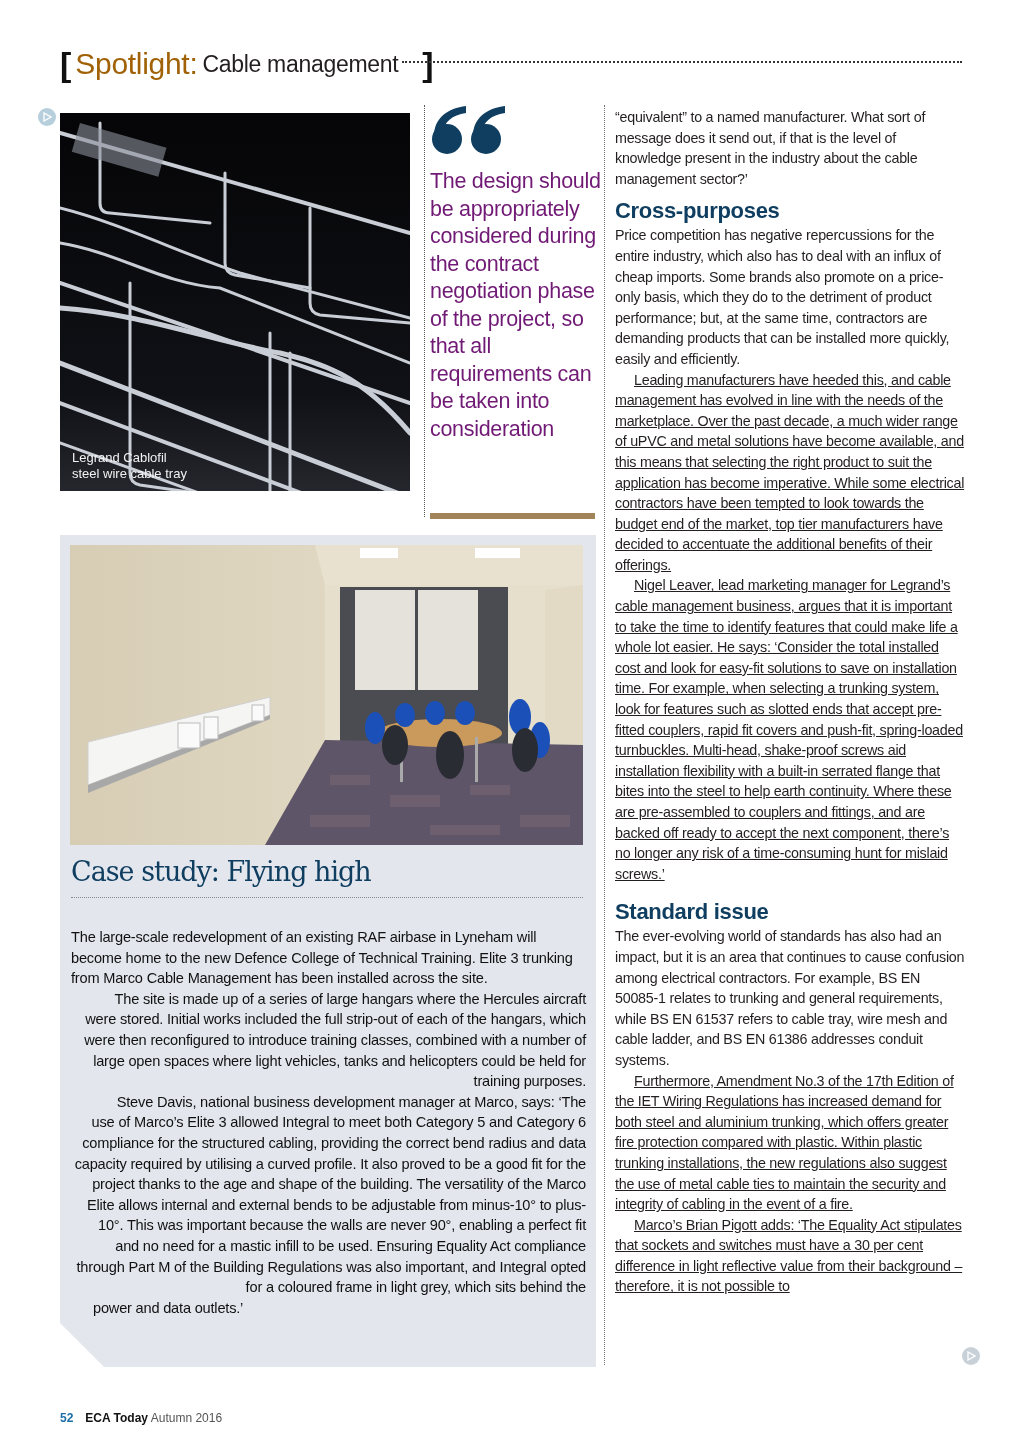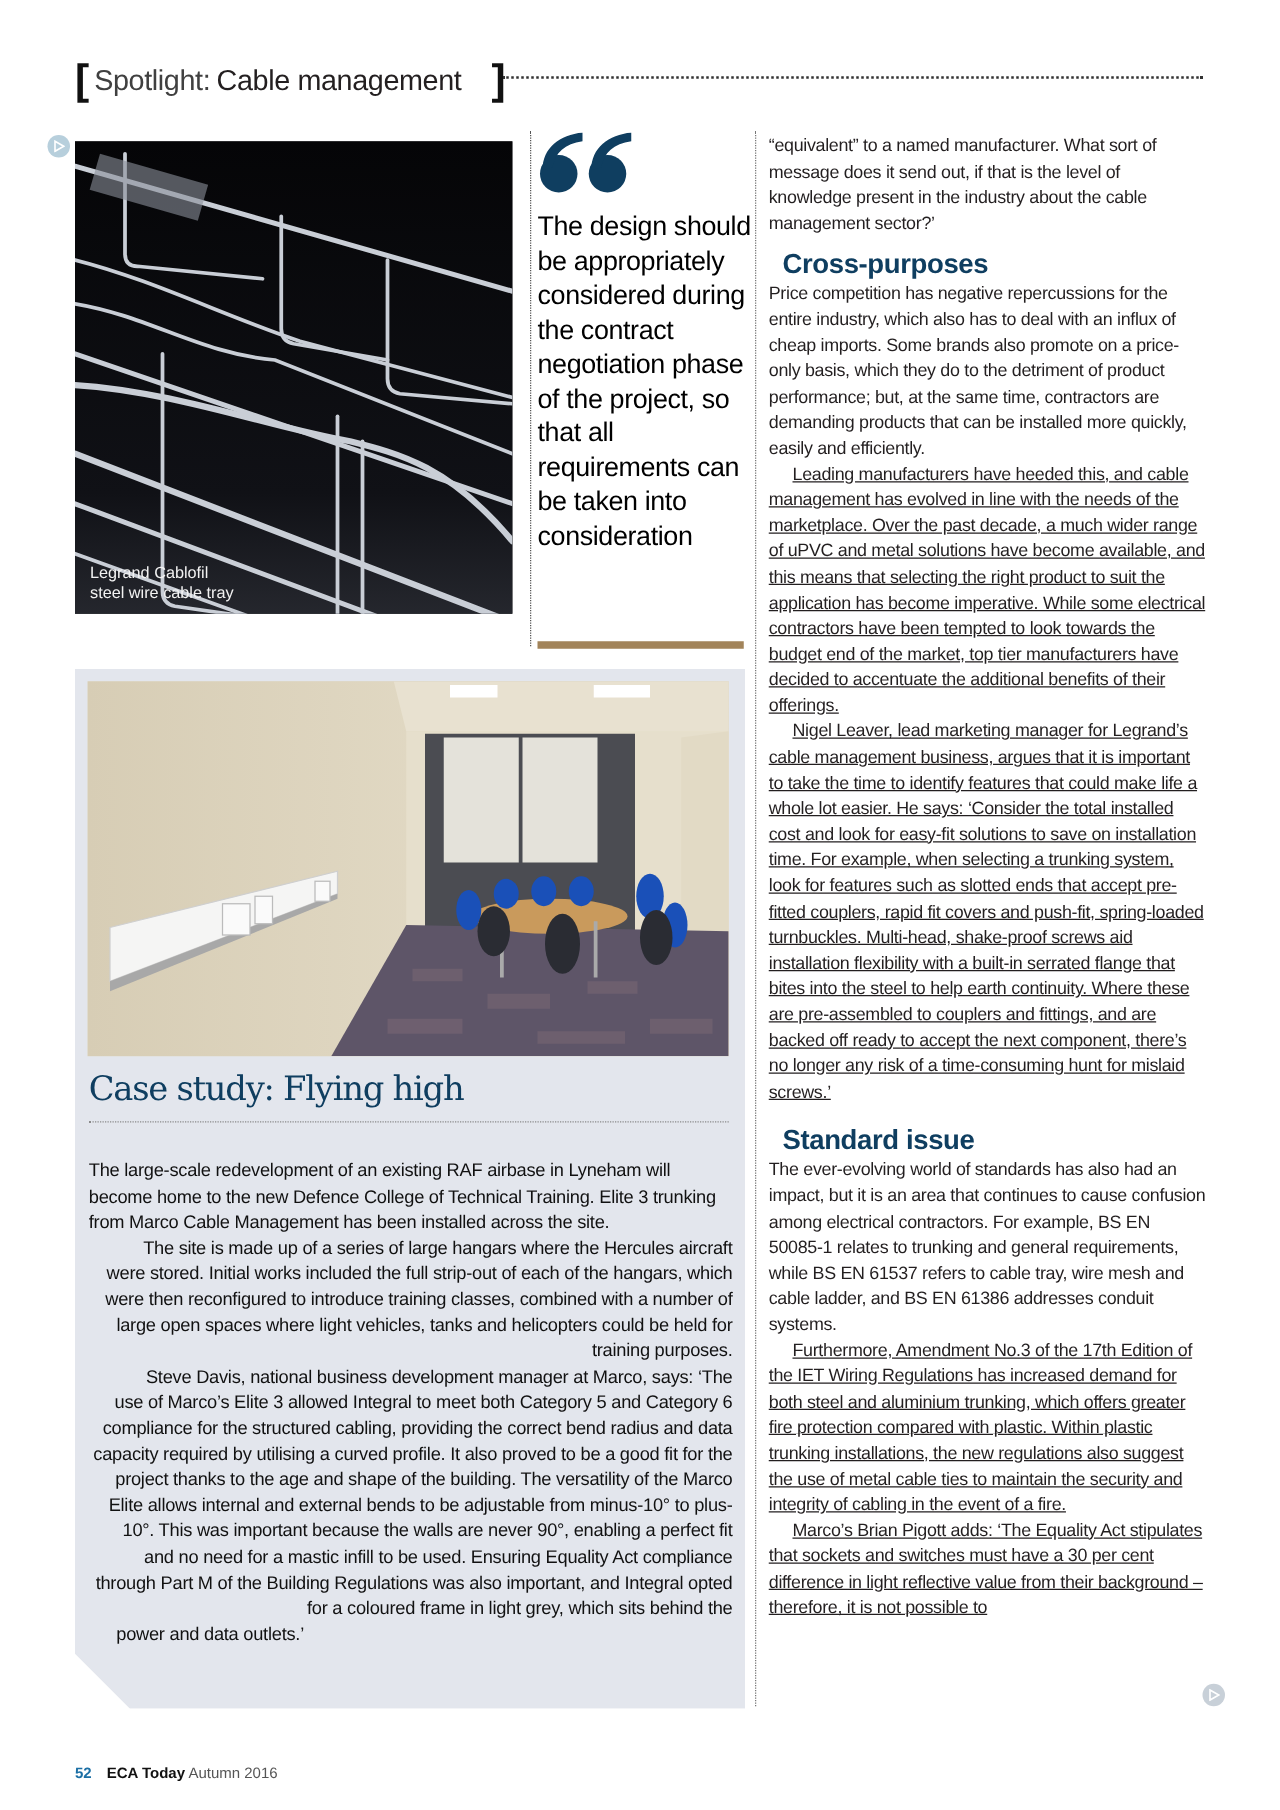"Spotlight:" .kicker { color: #404040 -> #a16207; font-size: 23px -> 30px }
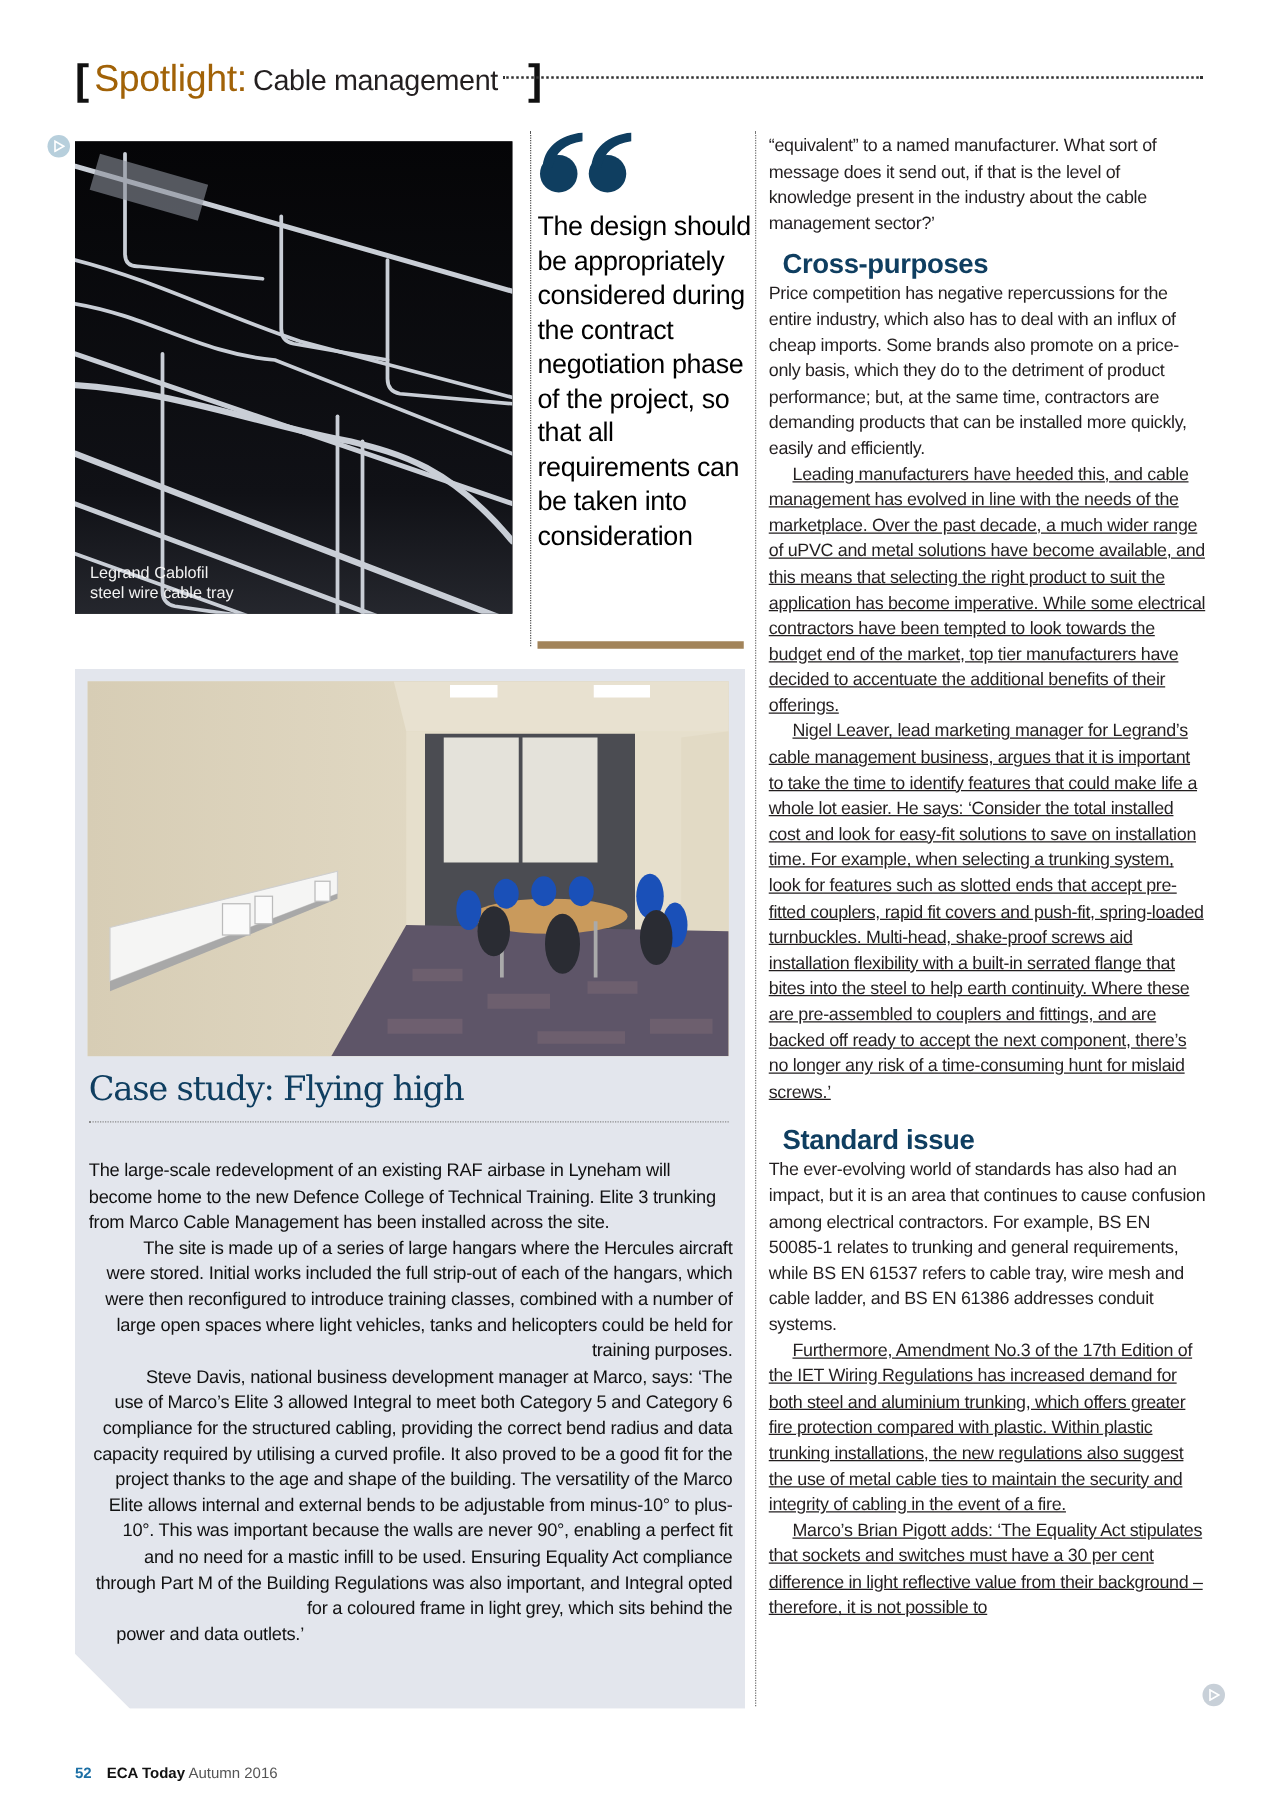"The design should be appropriately" .pullquote { color: #000000 -> #701a75 }
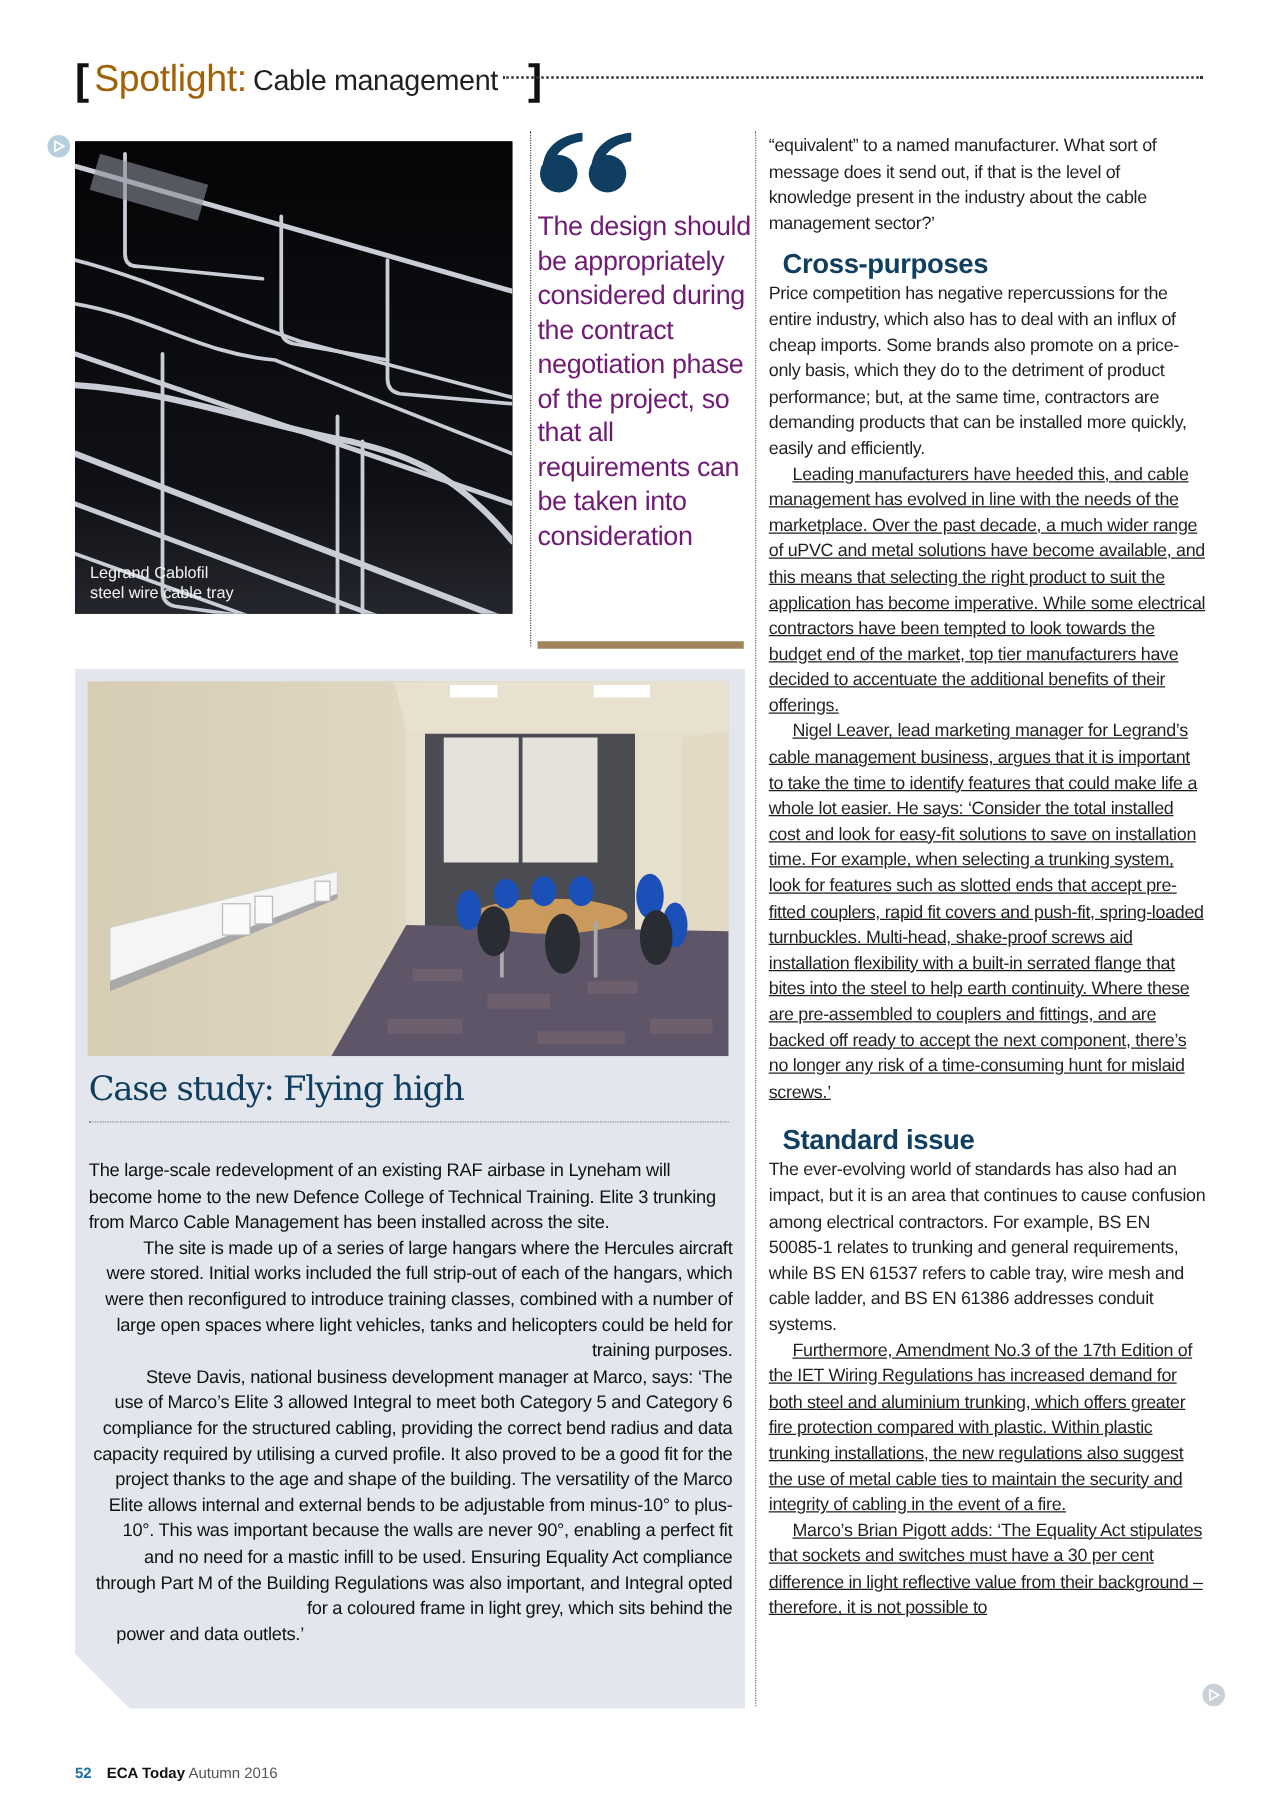"Cross-purposes" .col-right h2 { margin: 8px 0 0 11px -> 8px 0 0 0 }
